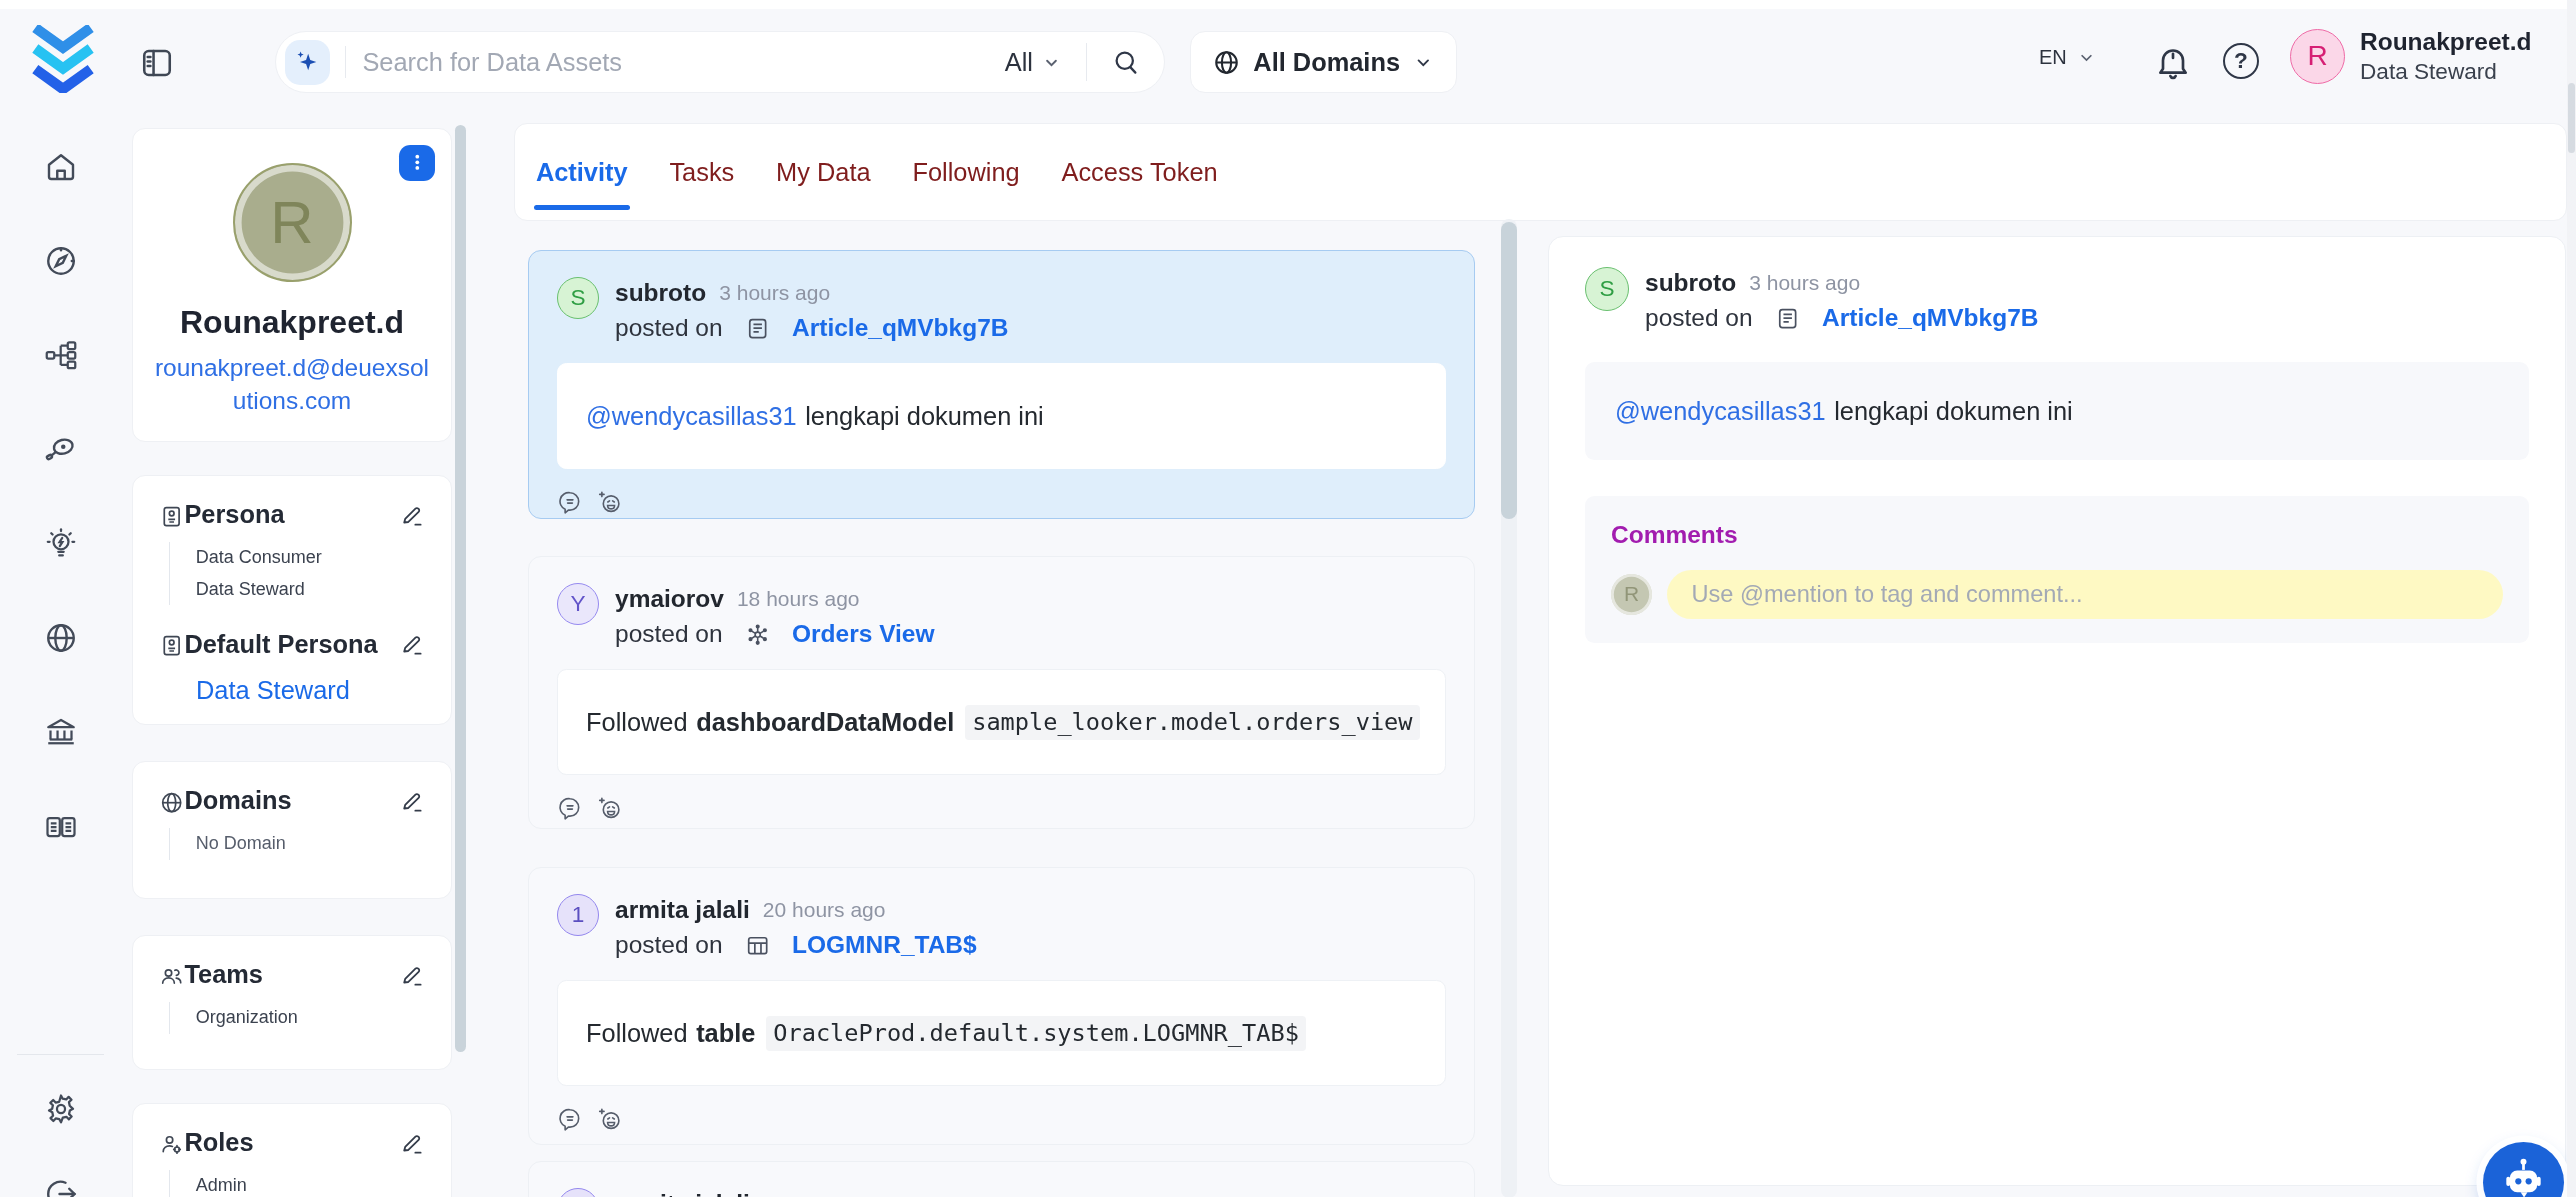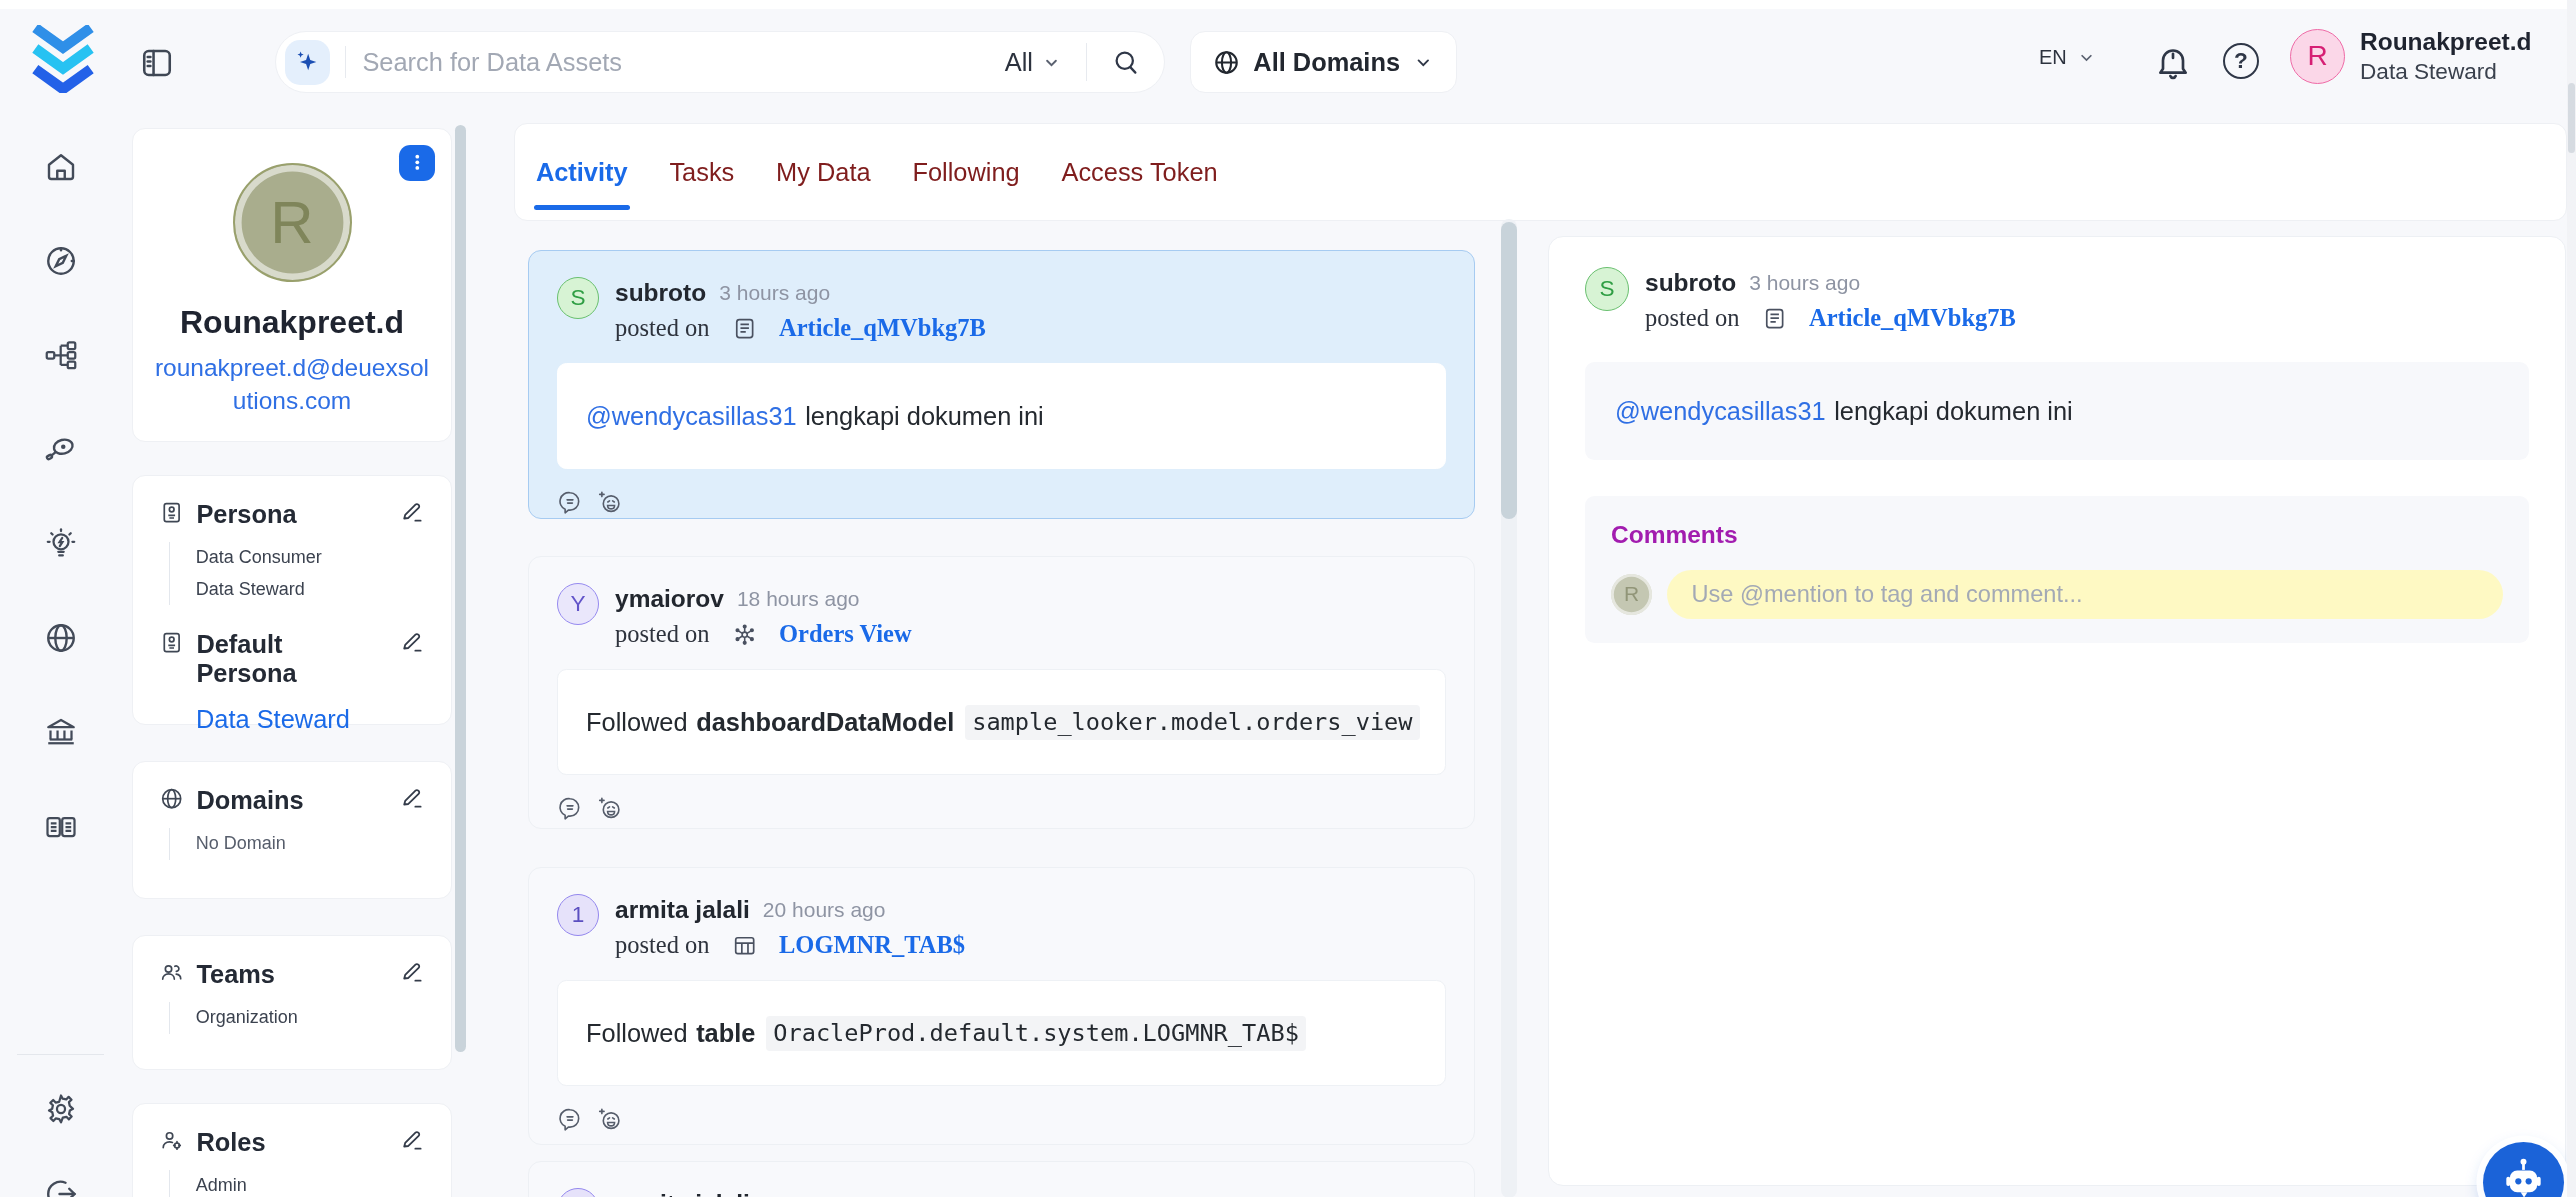"posted on" .fc-line2 { font-family: Liberation Serif, serif -> none }
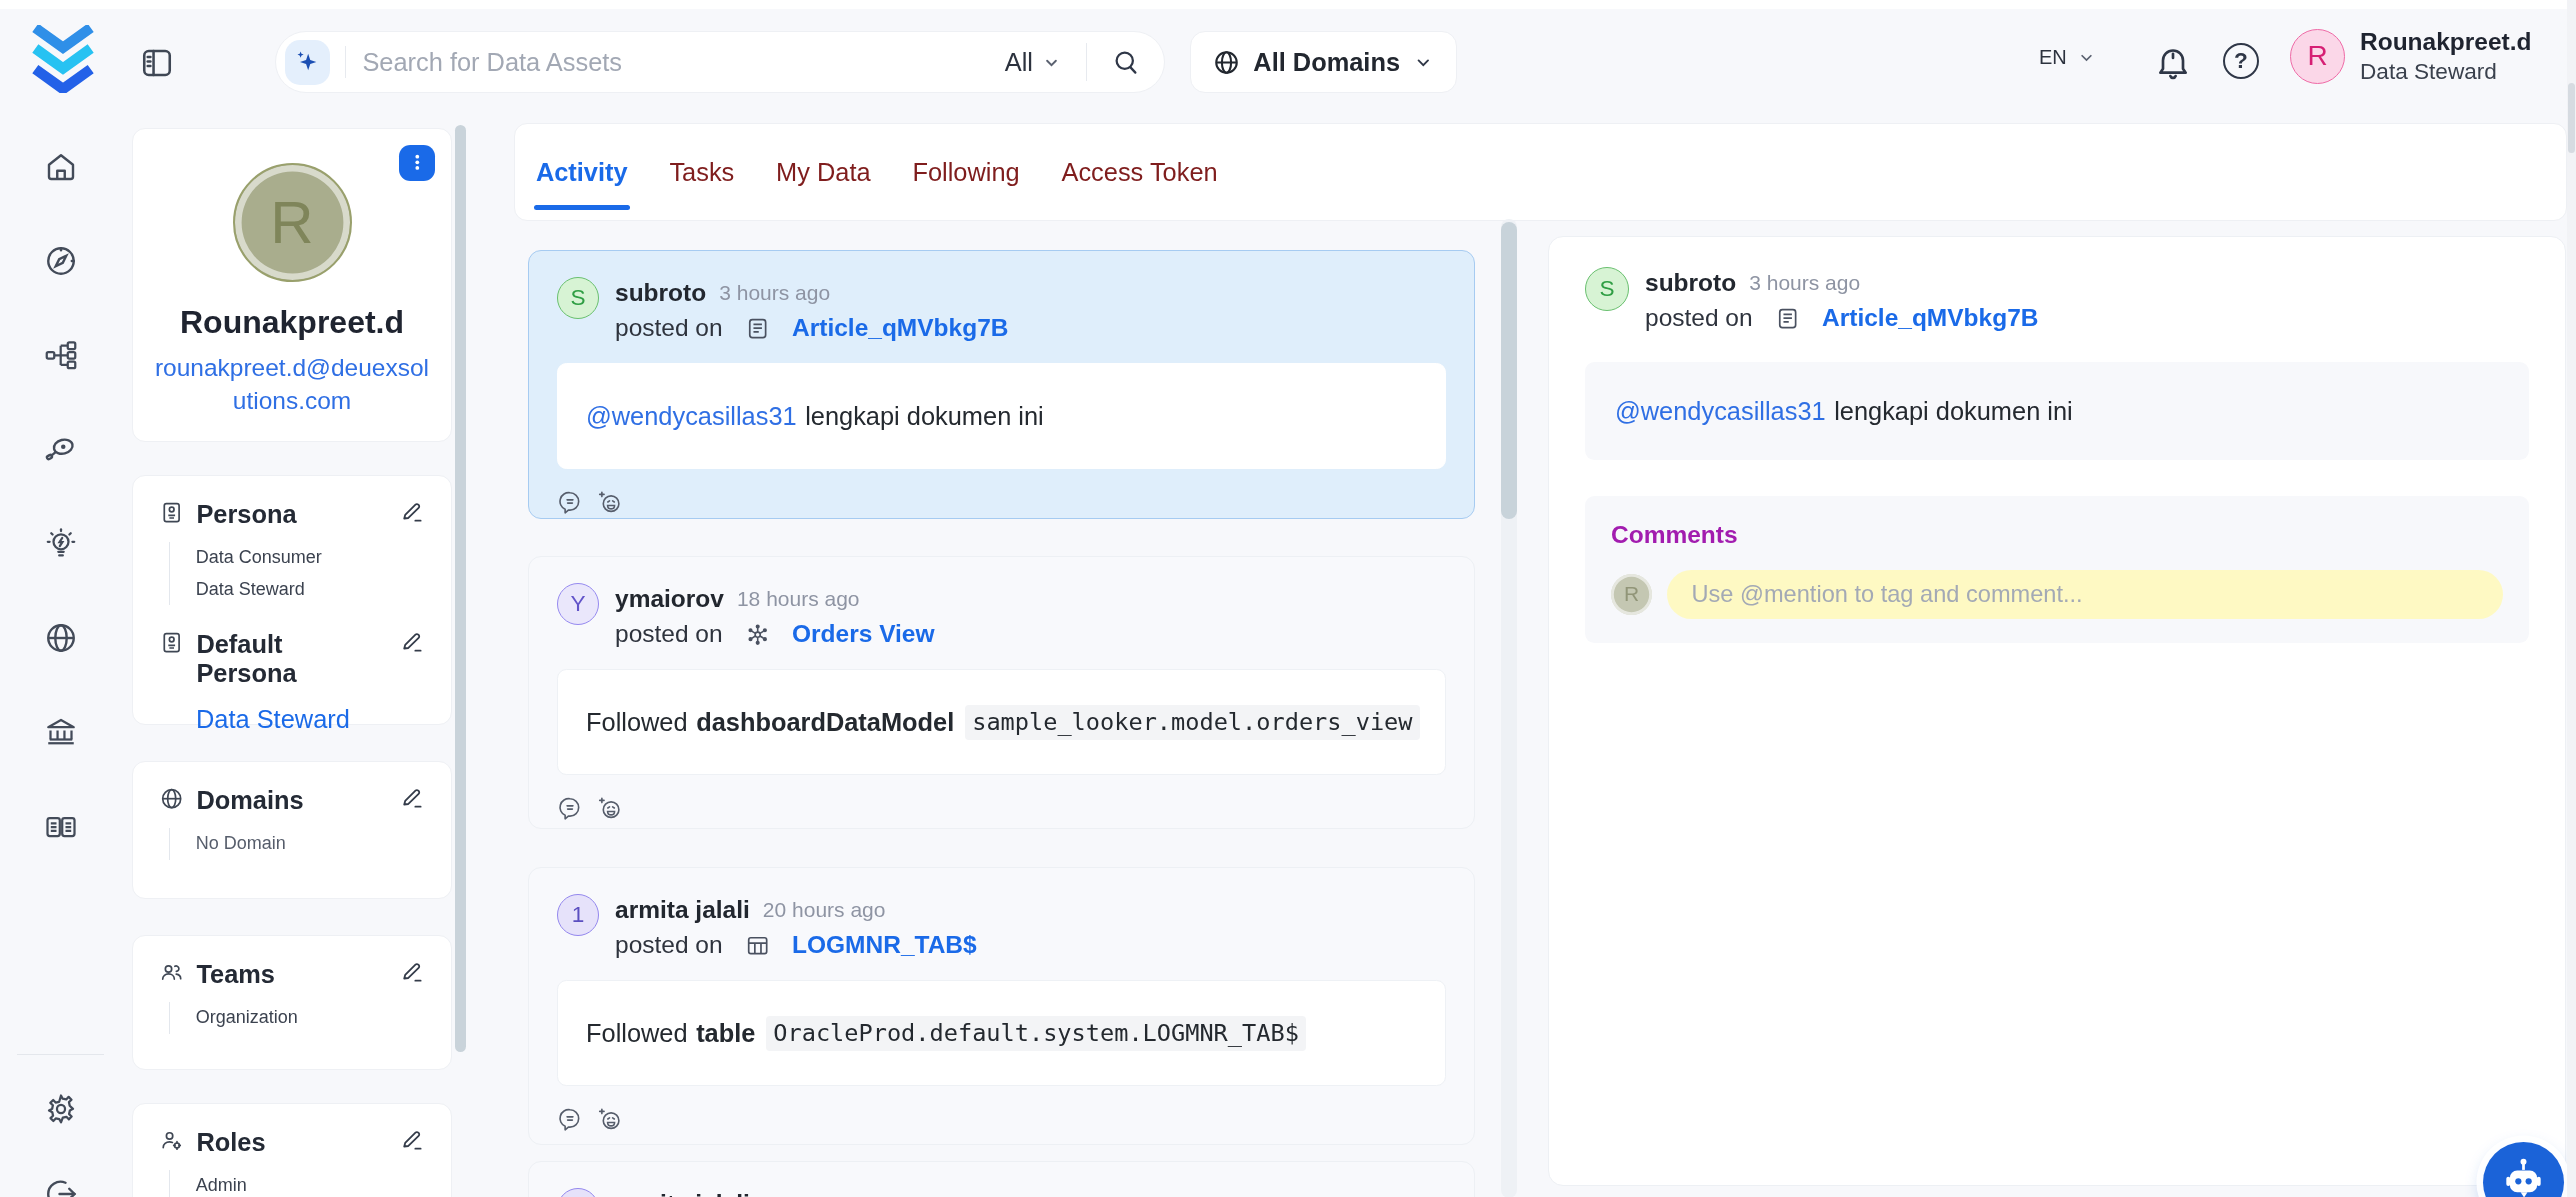"Persona" .sect-head { align-items: flex-start -> flex-end; gap: 12px -> 0 }
